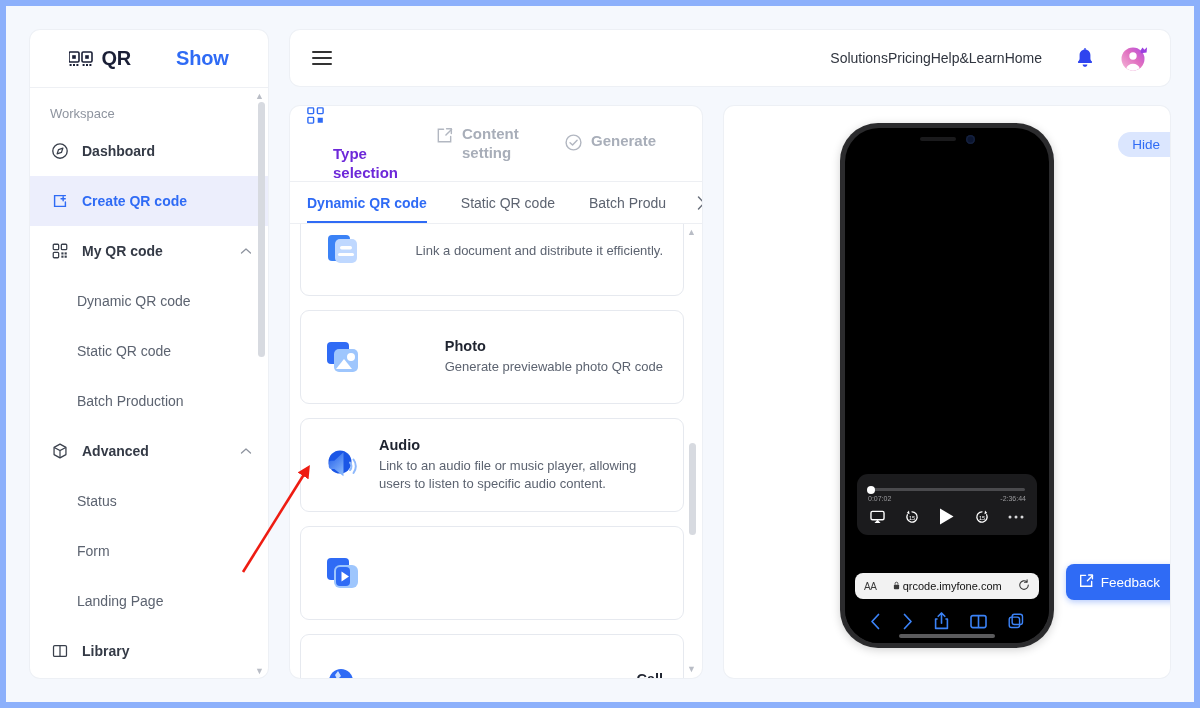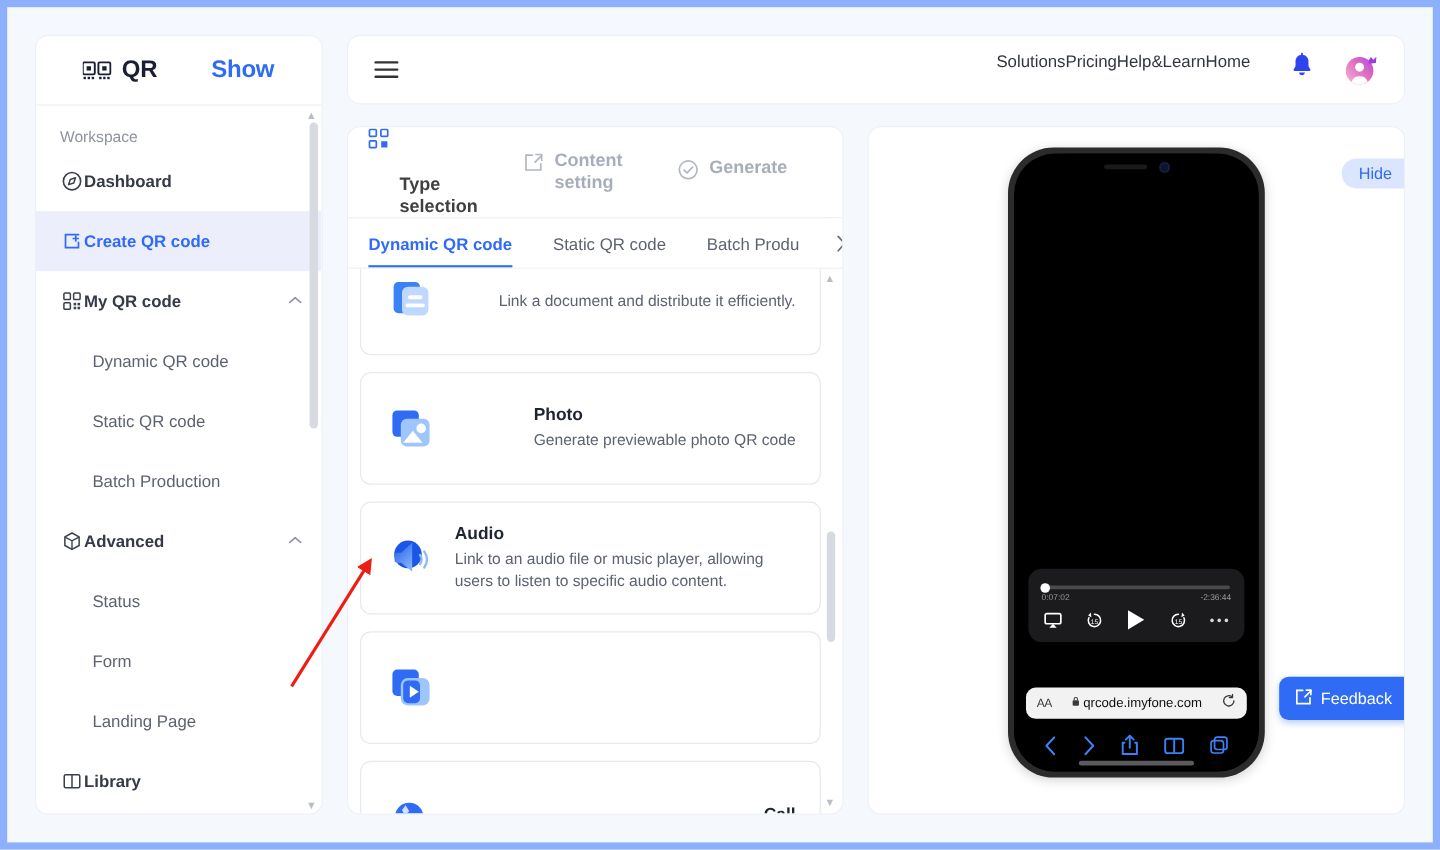"Solutions" .topnav { align-items: flex-start -> center }
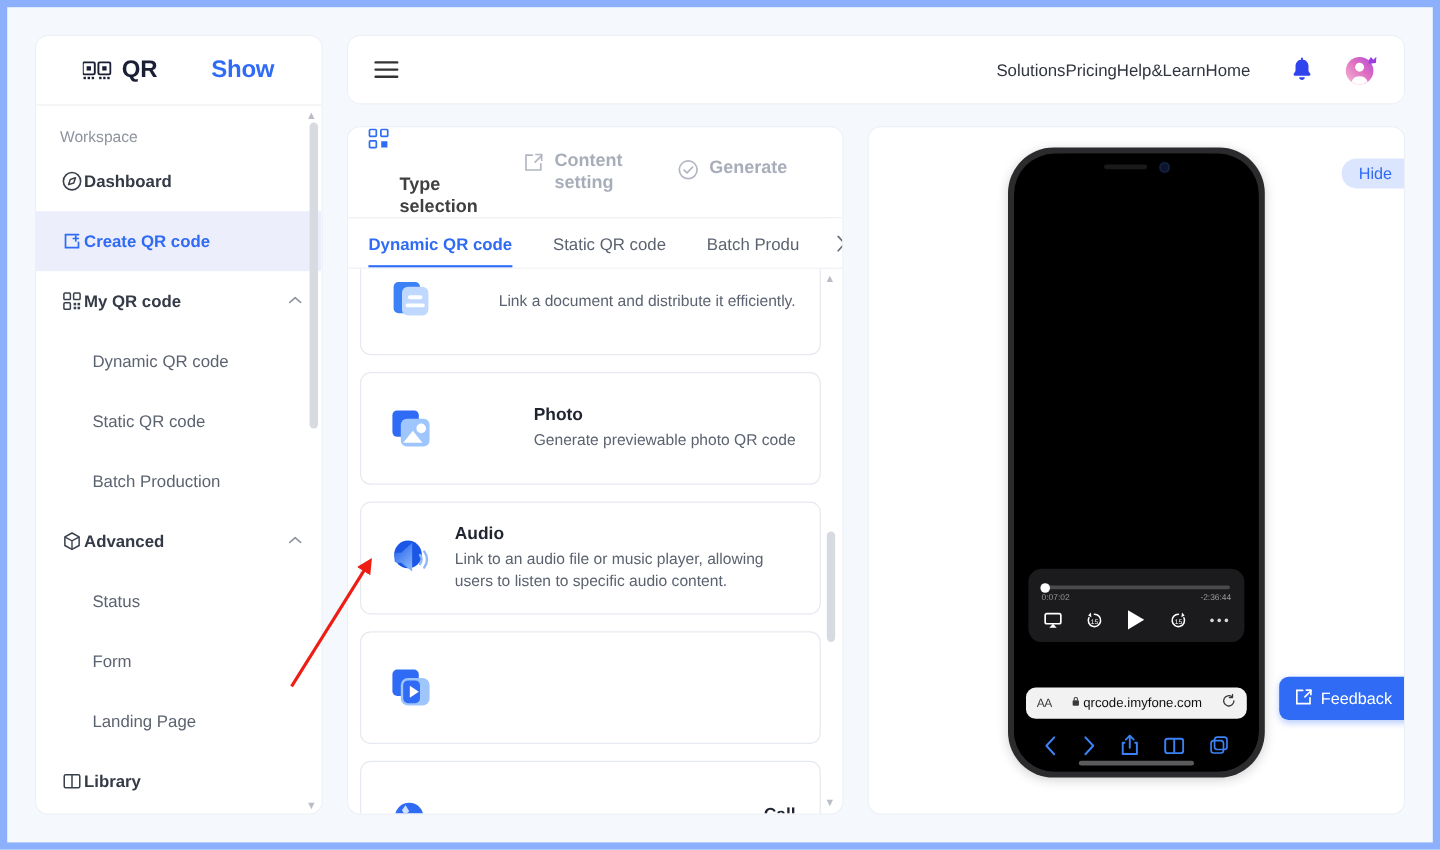"Dashboard" .nav-item { gap: none -> 12px }
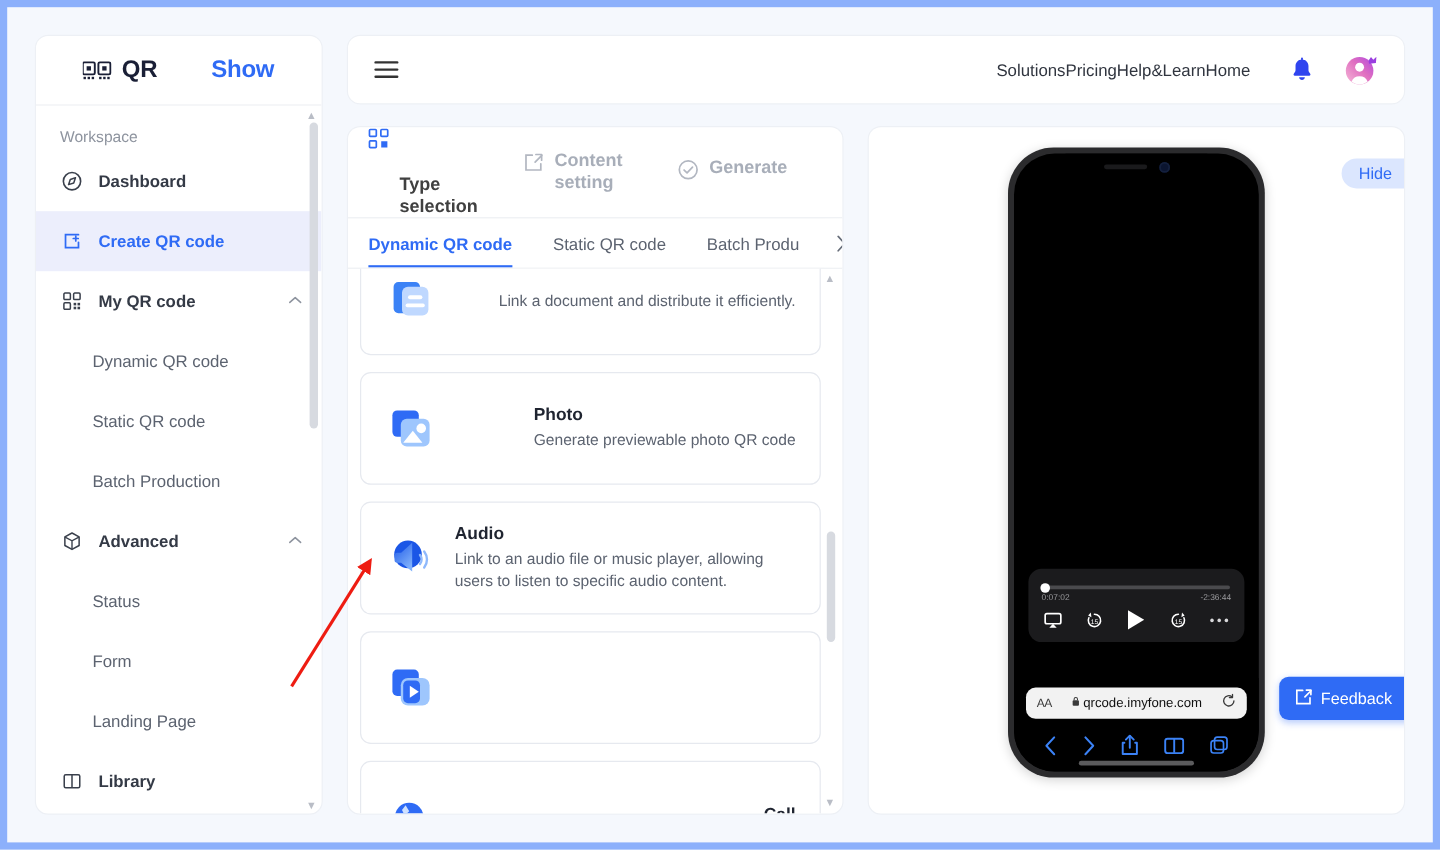"Type selection" .step.active .slabel { color: #404040 -> #6d28d9 }
